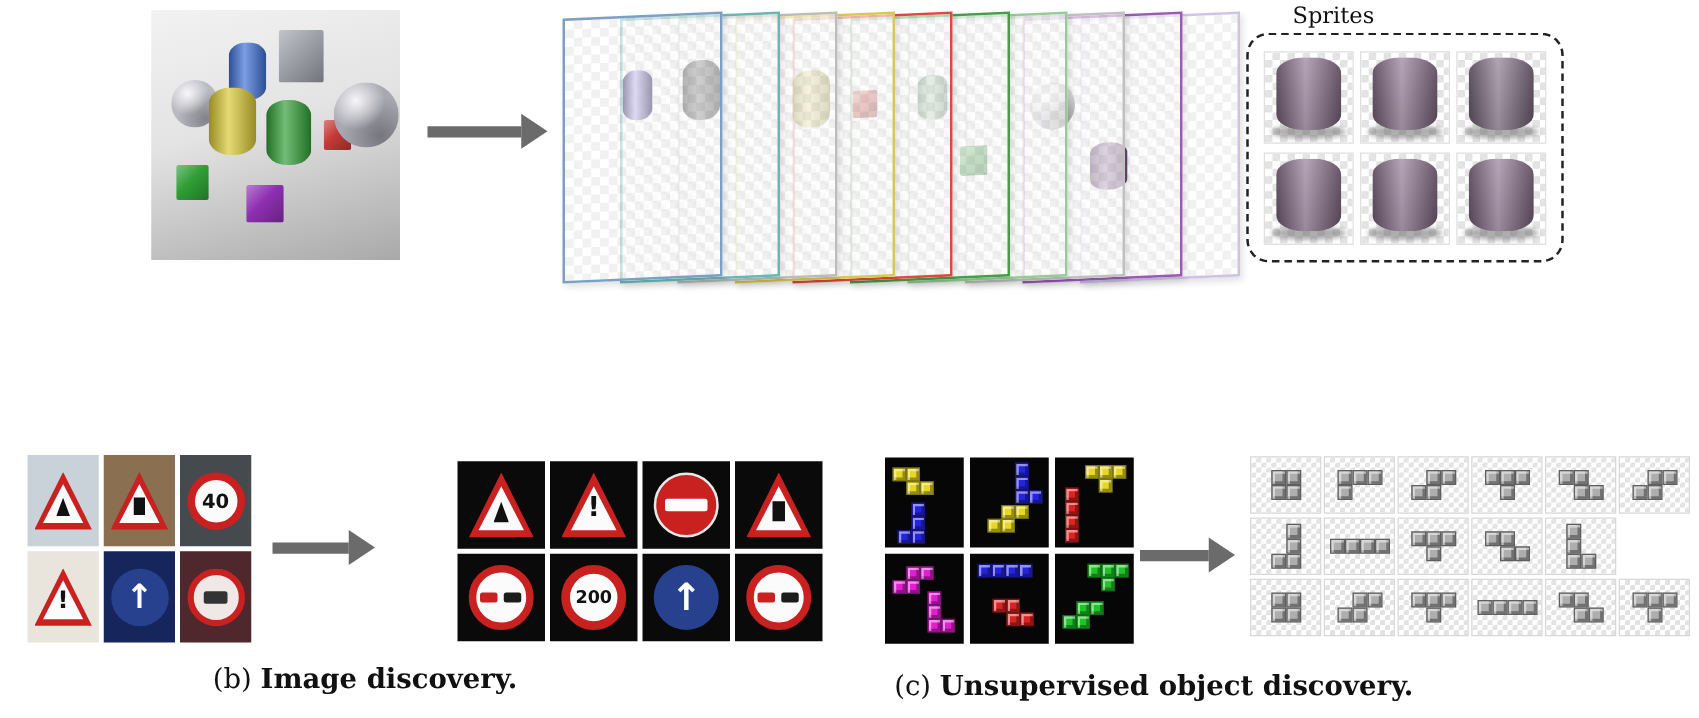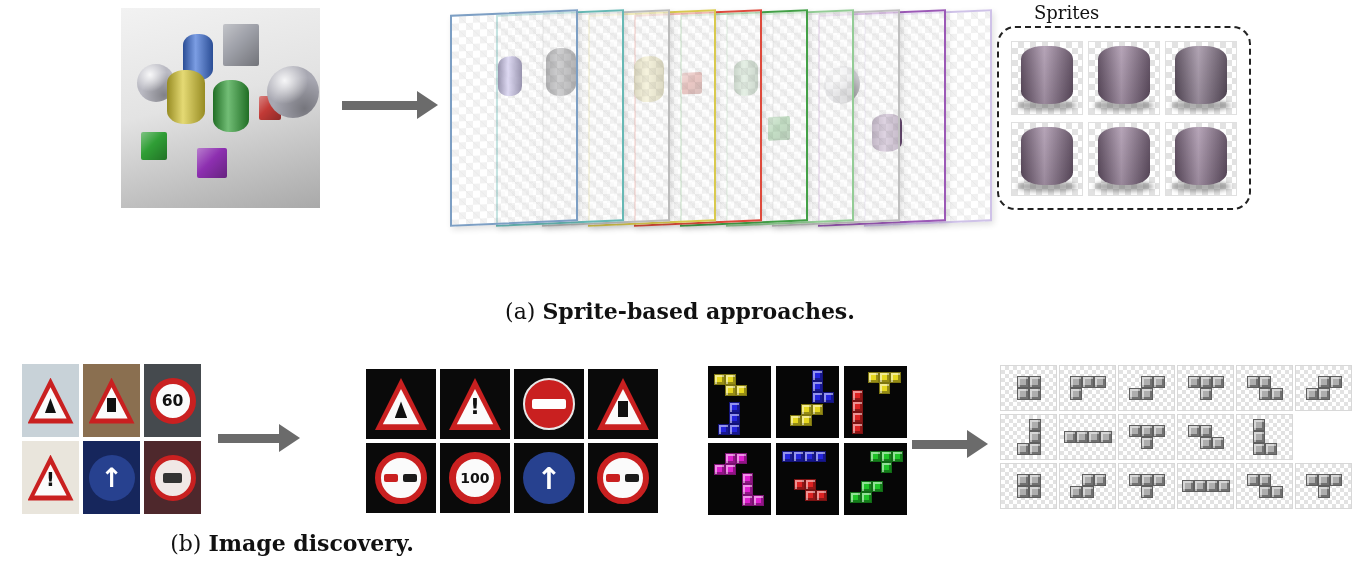"(a) Sprite-based approaches." div.caption { html: <div> <span>(a)</span><b>Sprite-based approaches.</b> </div> -> none }
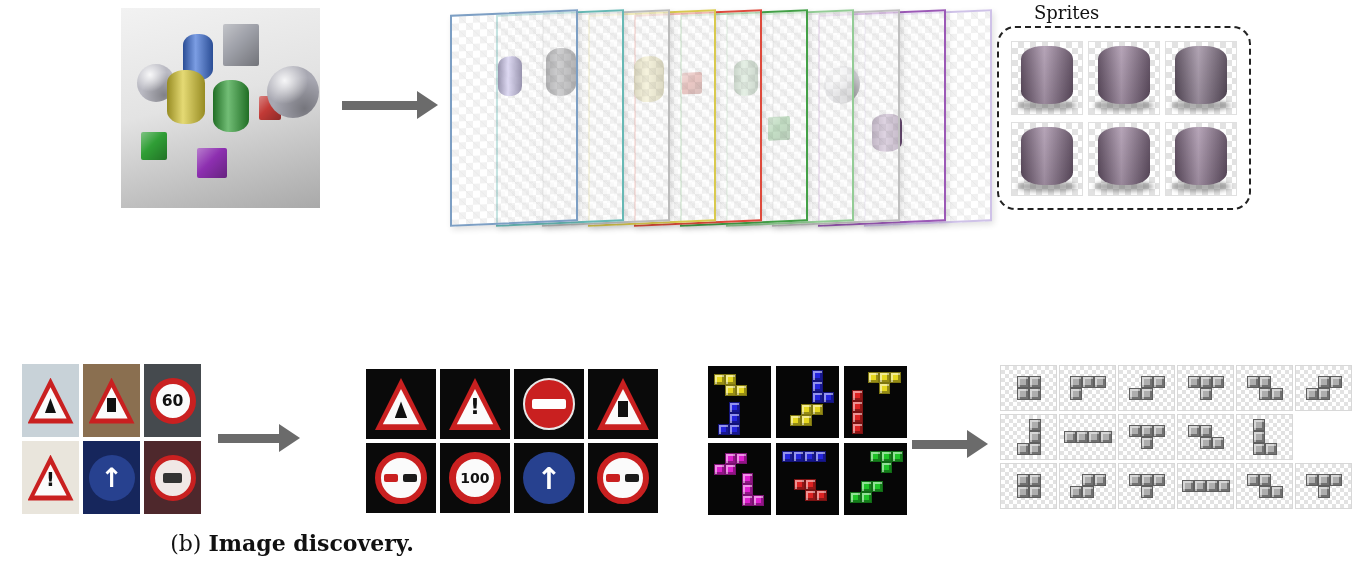"60" span.sg-num { text: 60 -> 40 }
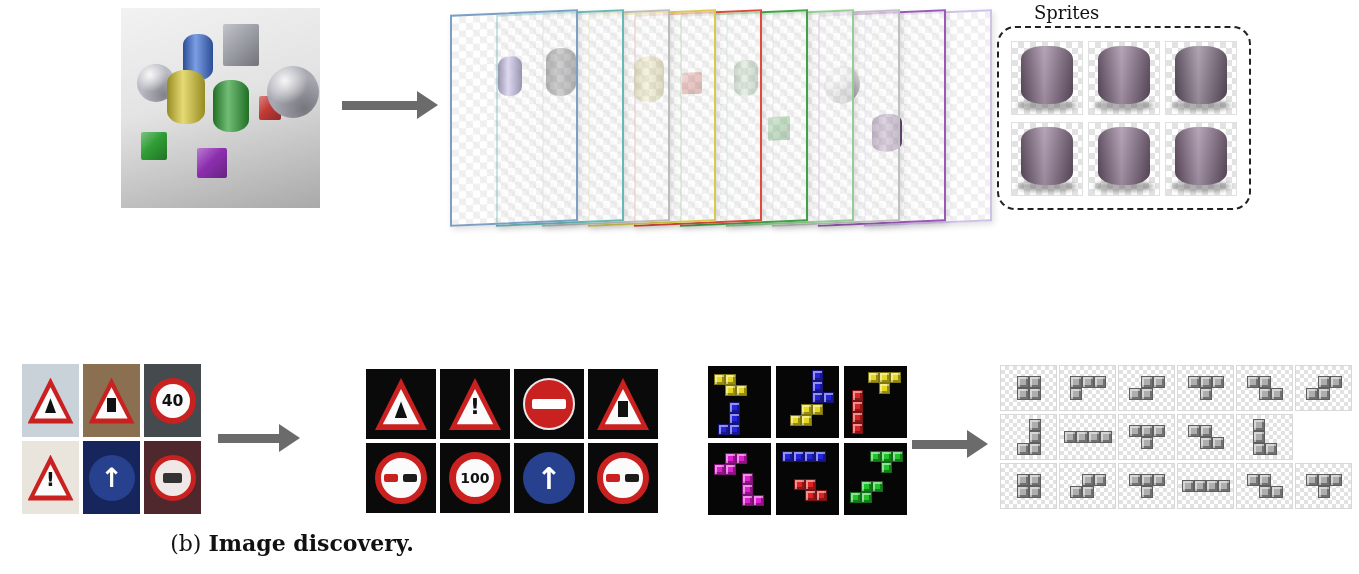"100" span.sg-num { text: 100 -> 200 }
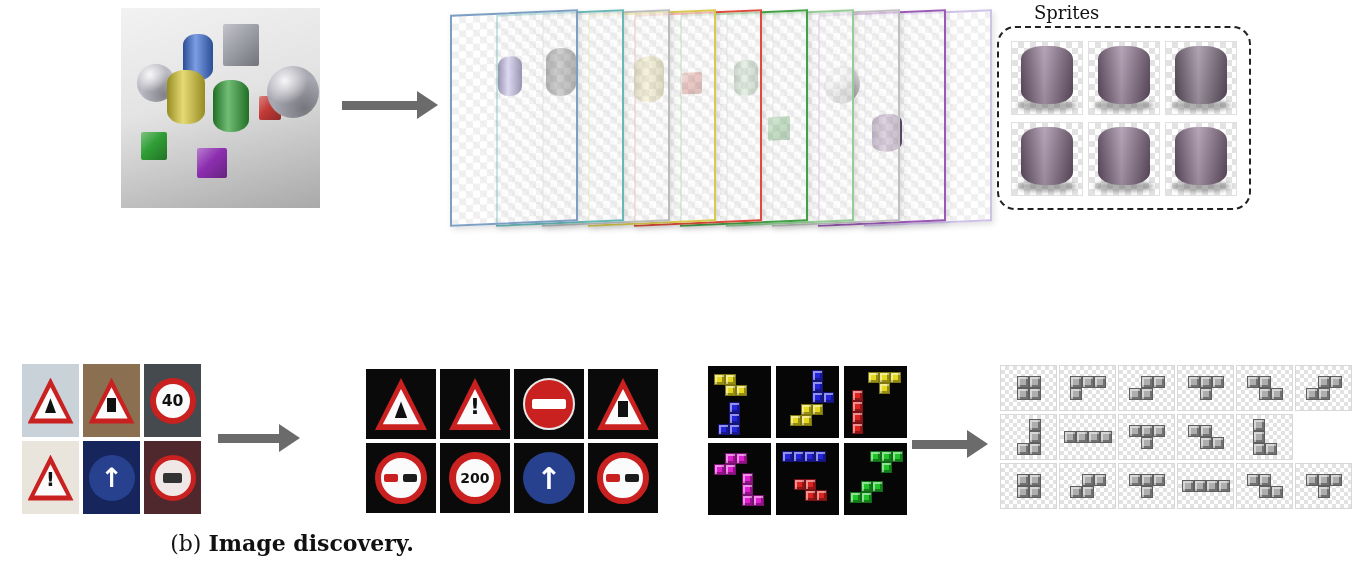"(c) Unsupervised object discovery." div.caption { html: none -> <div> <span>(c)</span><b>Unsupervised object discovery.</b> </div> }
